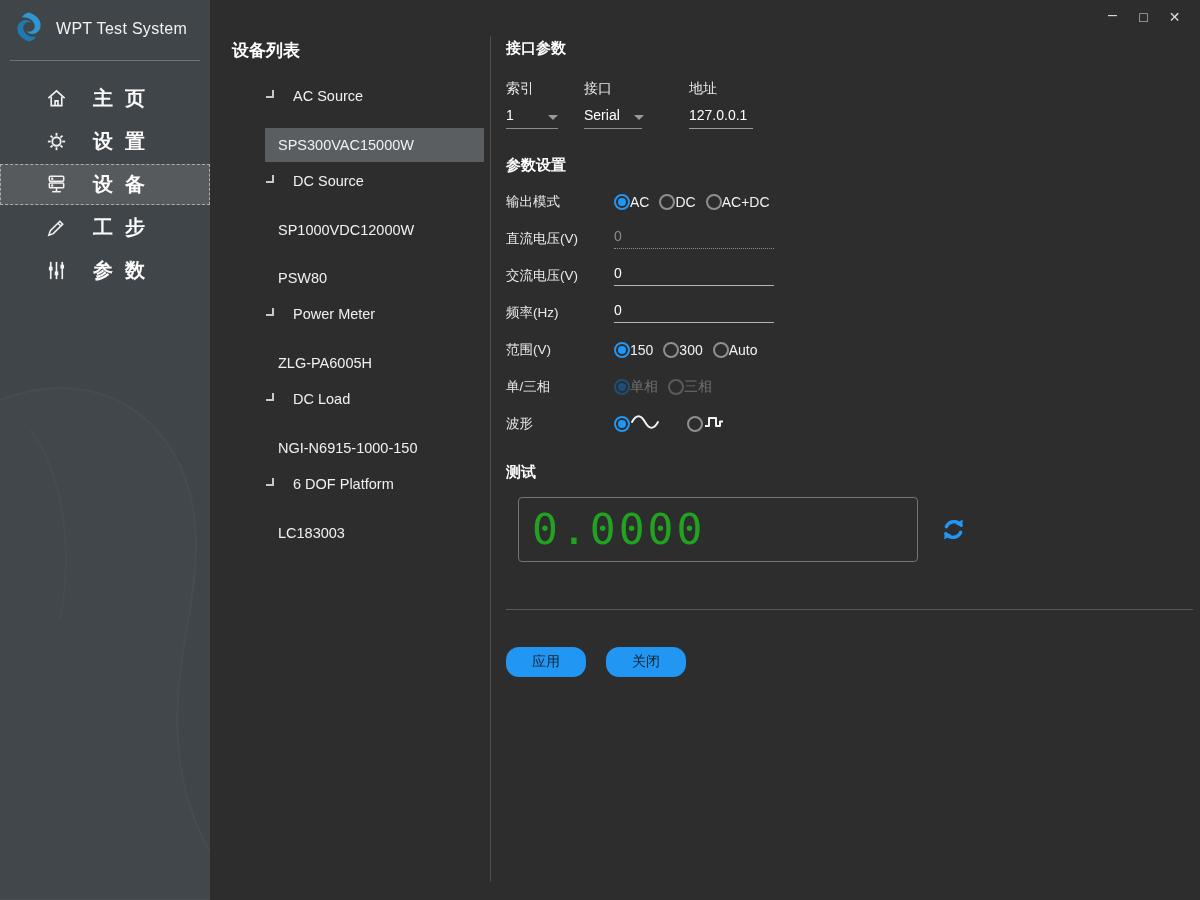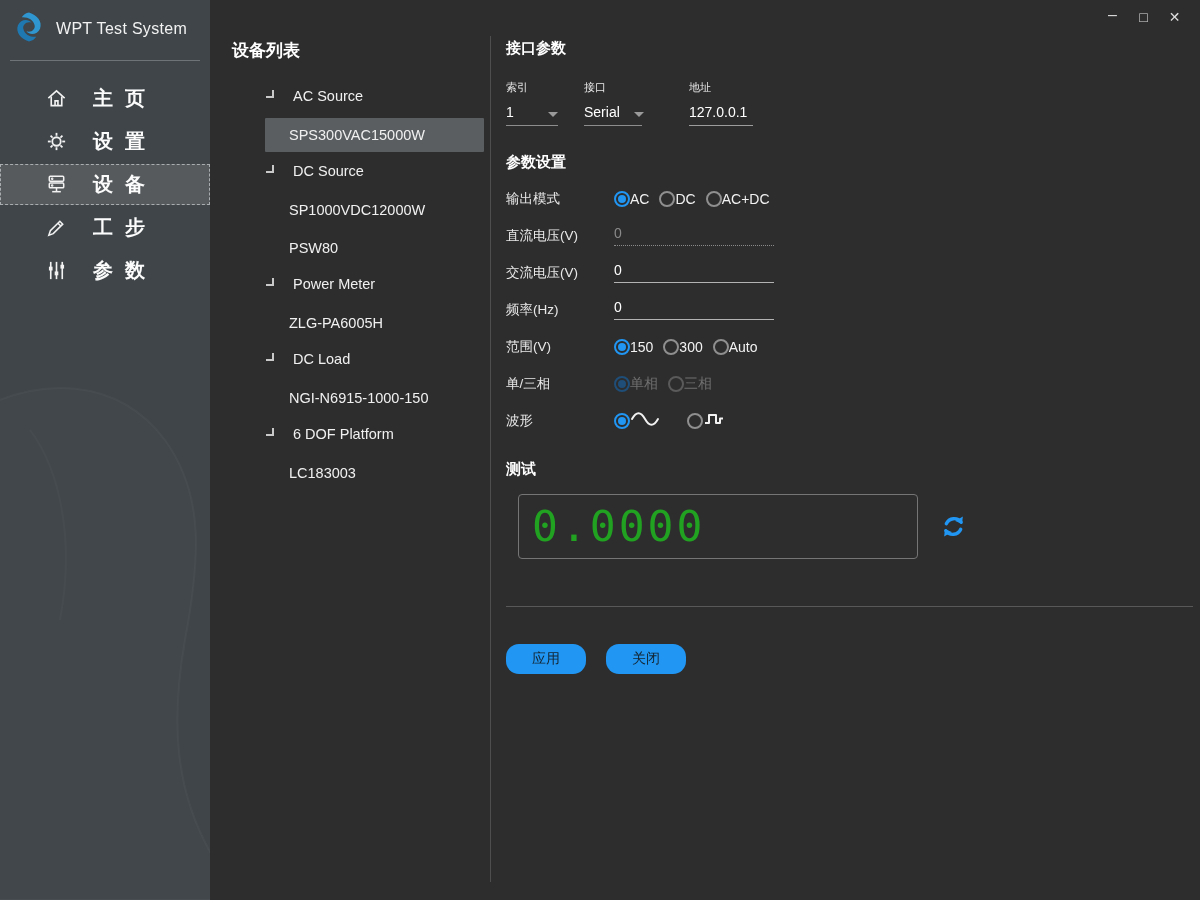"索引" .field-label { font-size: 11px -> 14px }
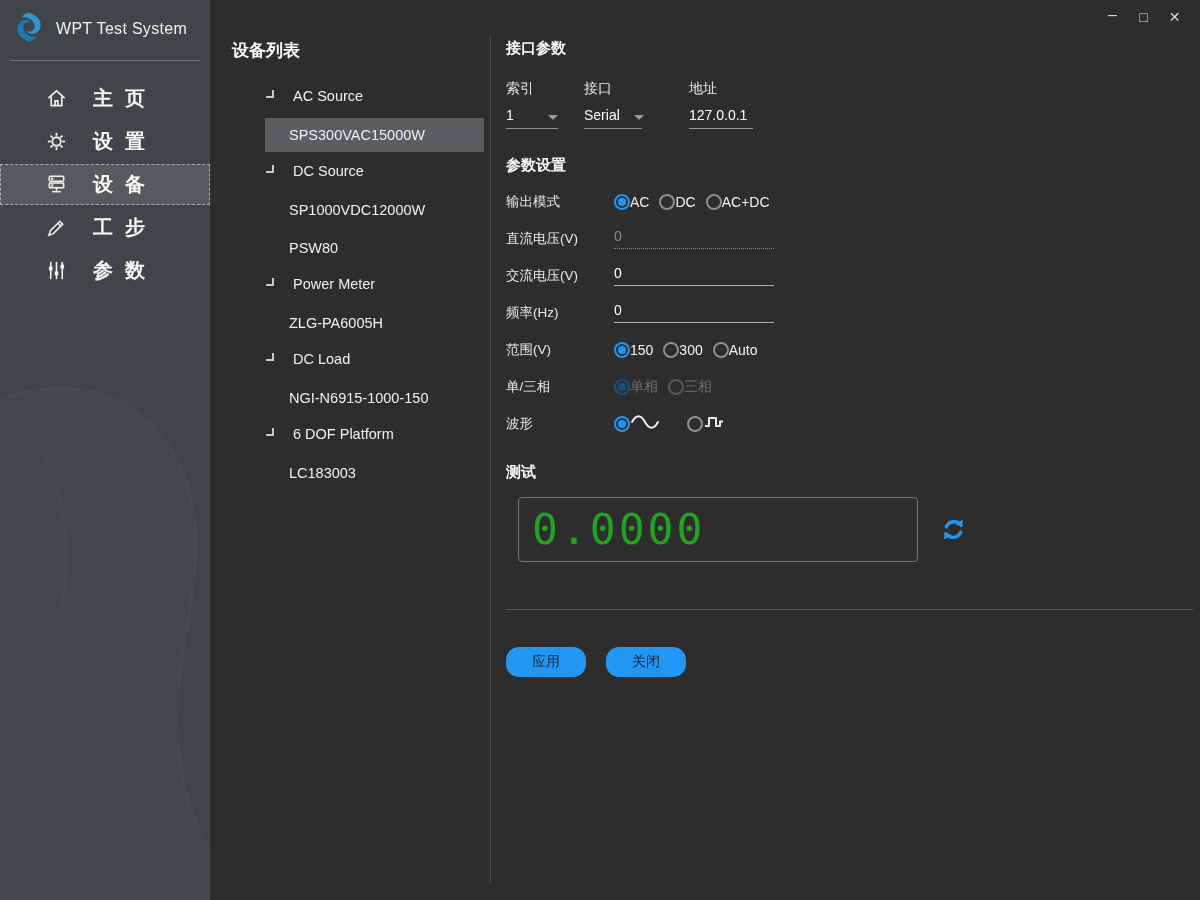"SPS300VAC15000W" .tree-child { margin: 4px 6px 1px 55px -> 14px 6px 1px 55px; padding-left: 24px -> 13px }
